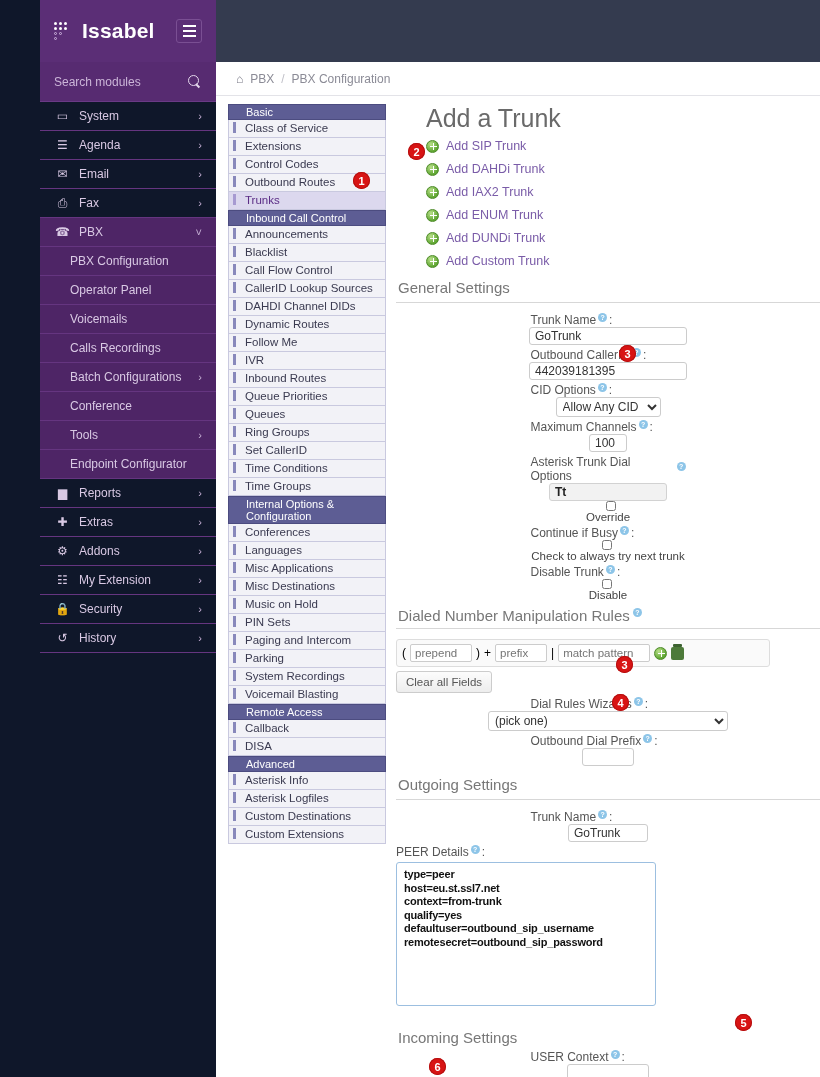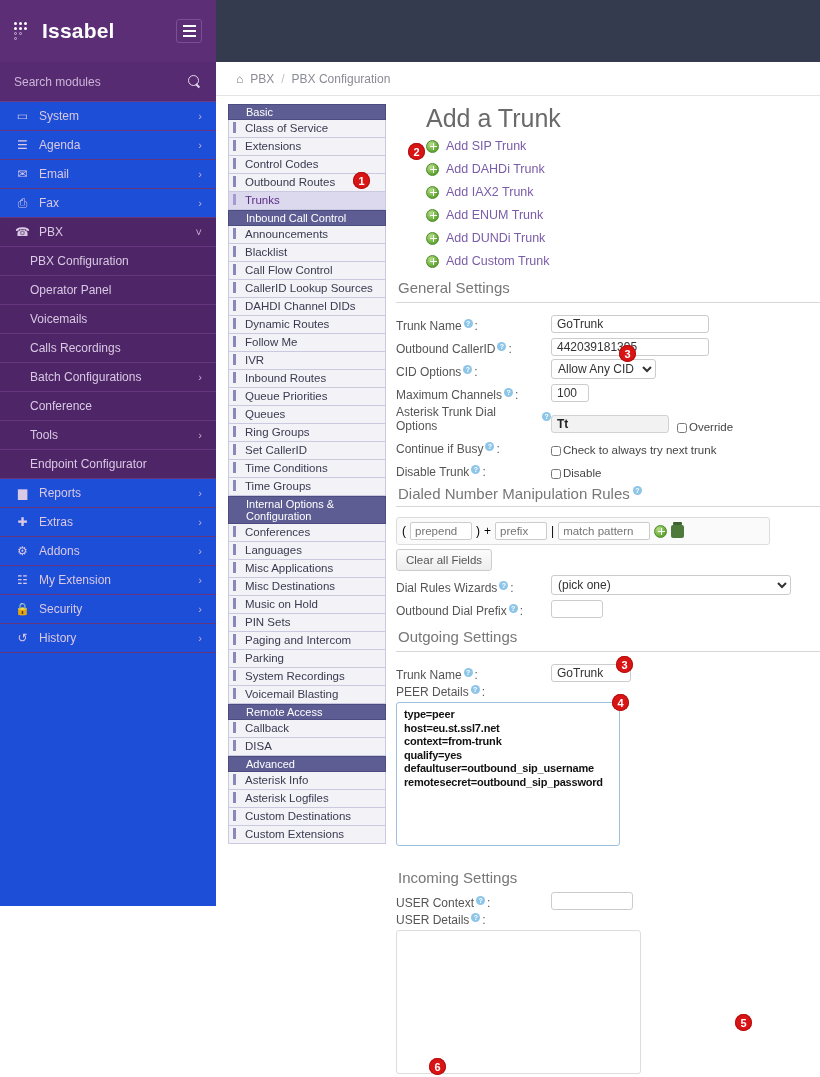"Issabel" .sidebar { background: #1d4ed8 -> #0f172a; height: 906px -> 1077px; padding-left: none -> 40px }
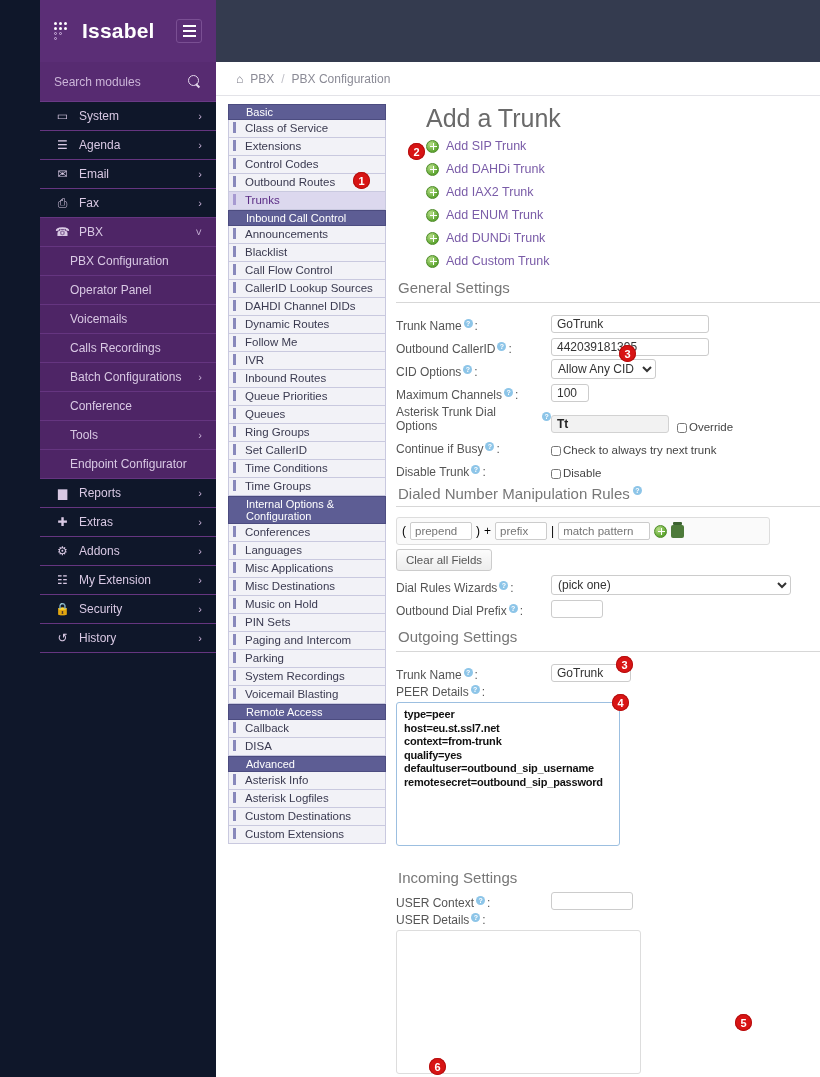"Trunk Name" .frow { align-items: flex-end -> center; flex-direction: none -> column }
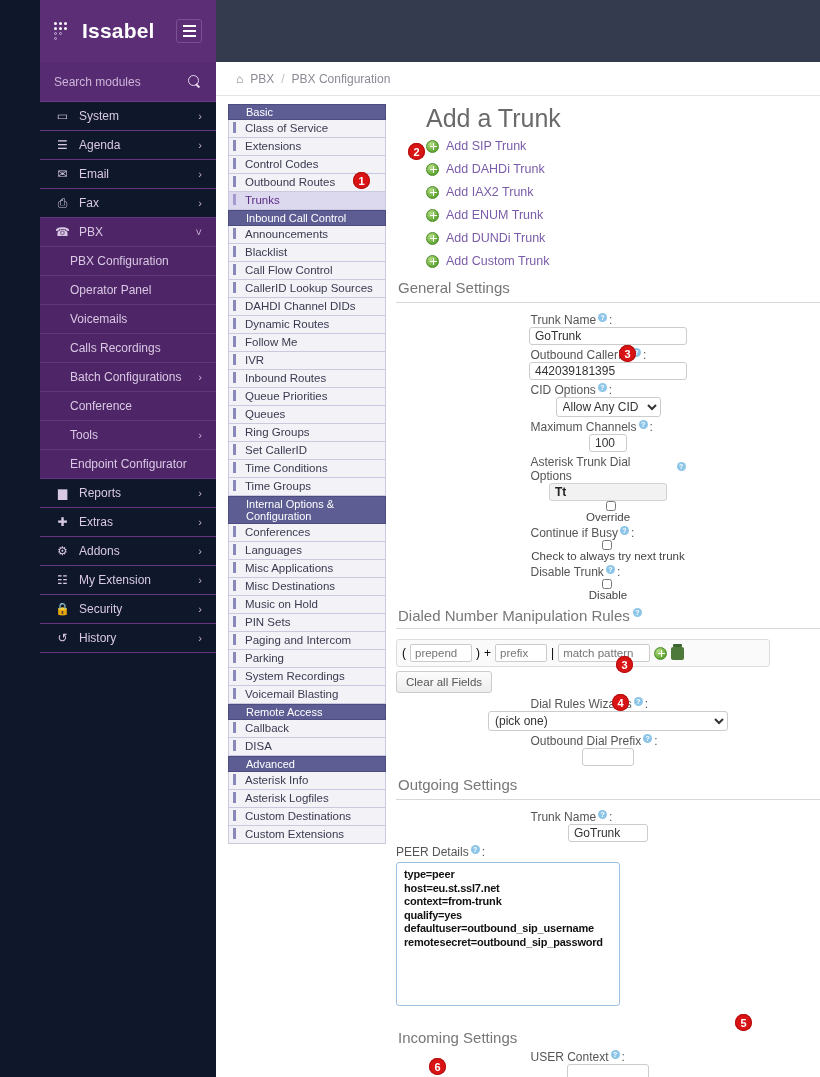"type=peer" .ta.peer { width: 224px -> 260px }
